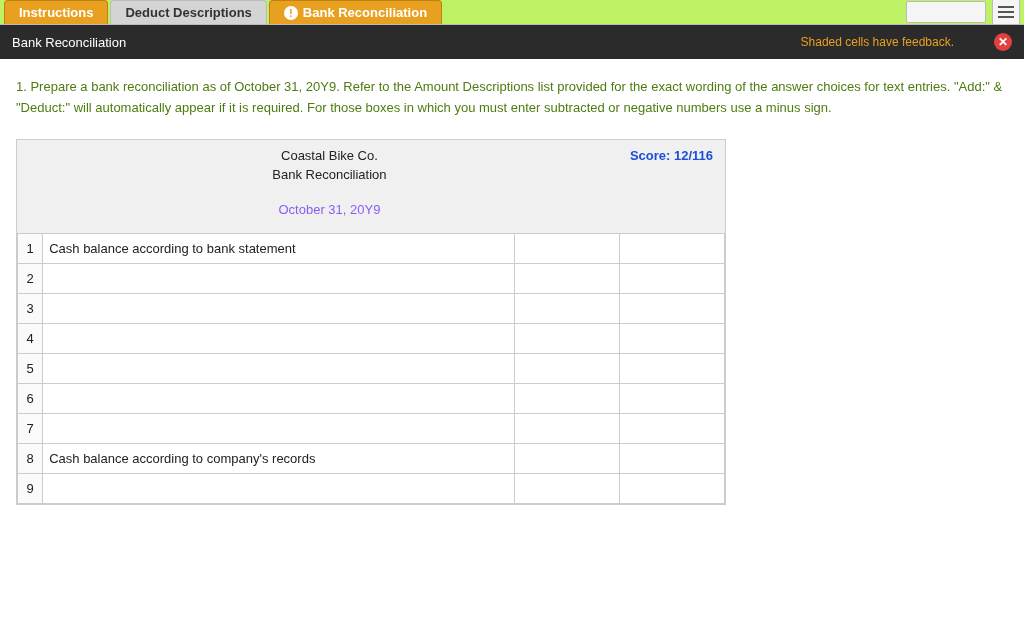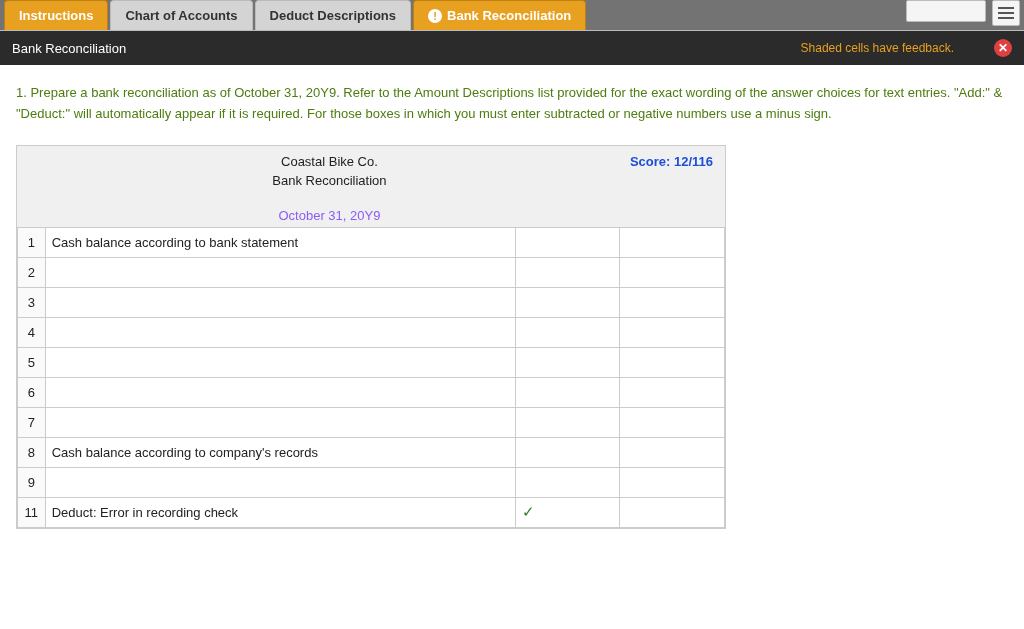"Instructions" #tab-bar { align-items: none -> center; background: #737373 -> #bef264; height: 31px -> 25px }
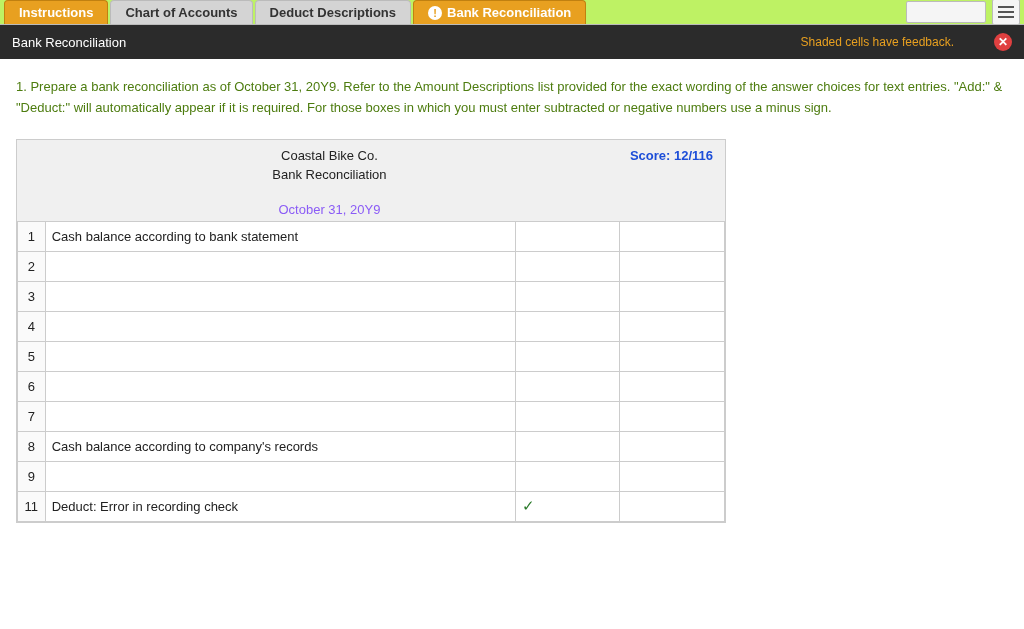"Chart of Accounts" div.tab { html: <div>Chart of Accounts</div> -> none }
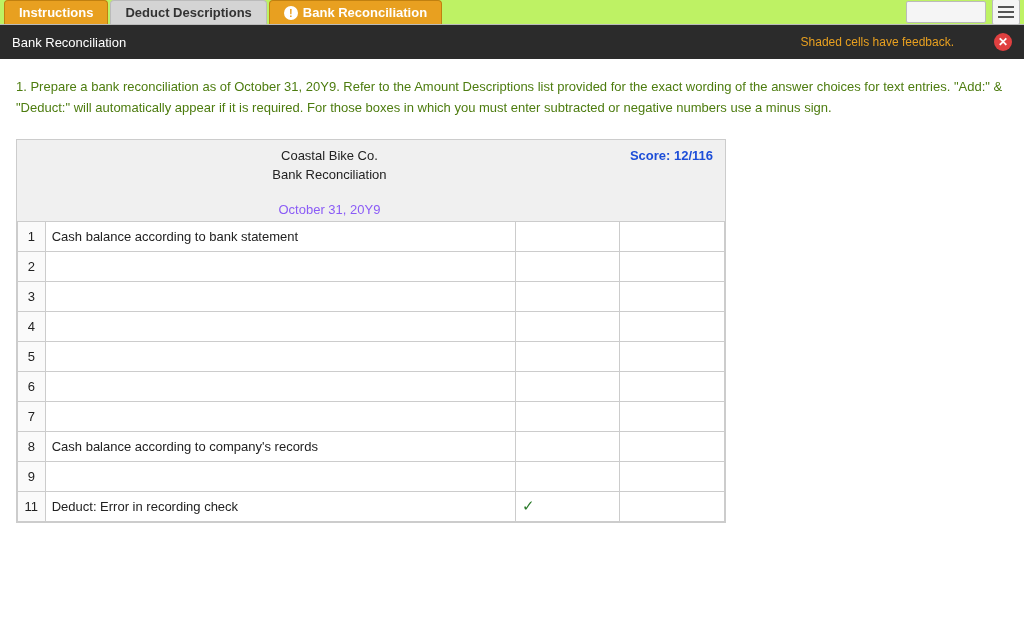"Coastal Bike Co." .recon-header-score { padding: 8px 12px 4px -> 8px 12px 16px }
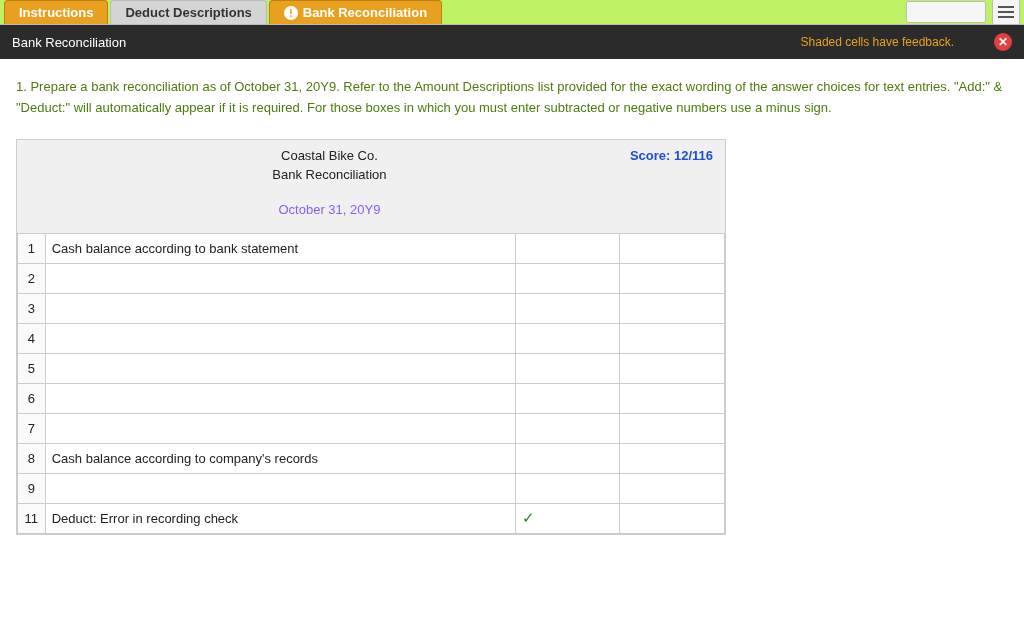"11" tr { html: <tr> <td>11</td> <td>Deduct: Error in recording check</td> <td><span>✓</span></td> <td></td> </tr> -> none }
